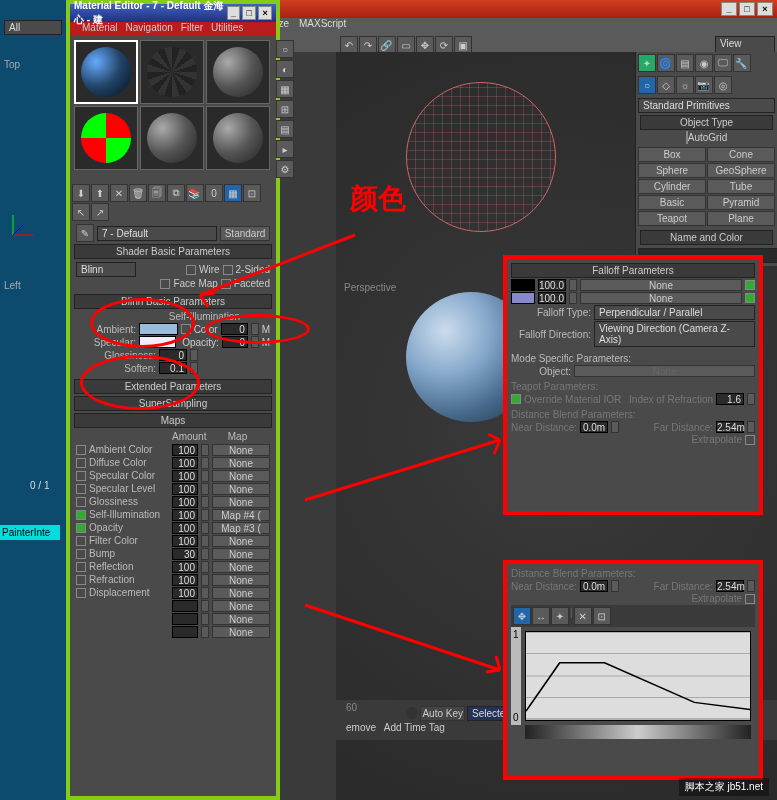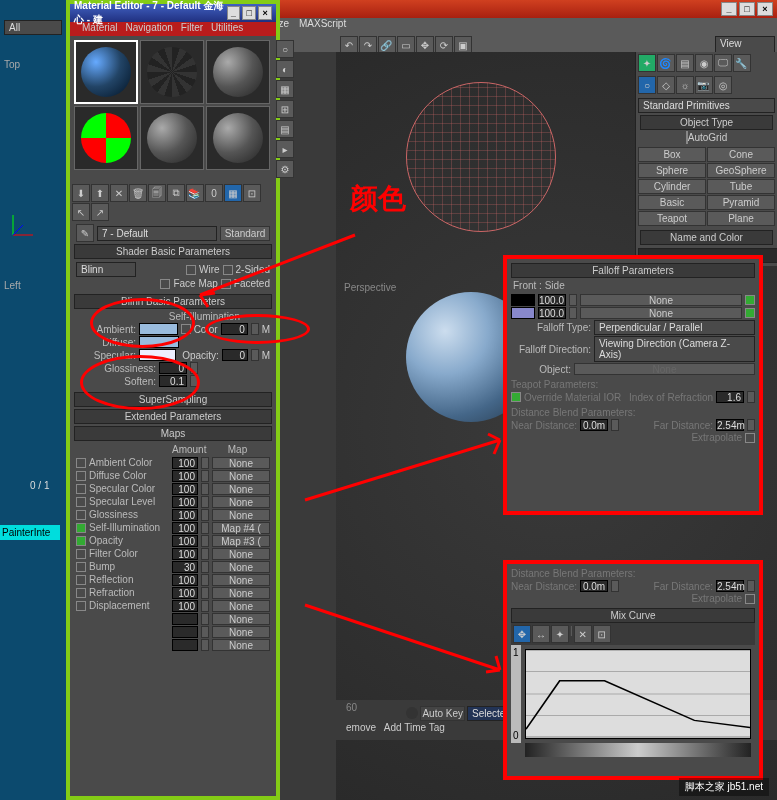"Front : Side" div { html: <div>Front : Side</div> -> none }
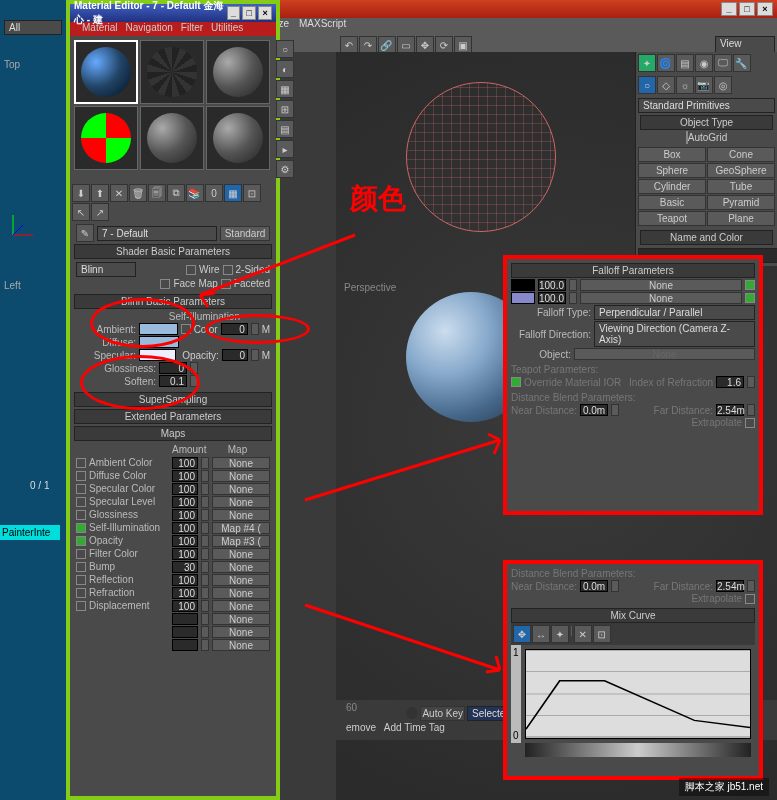"Diffuse:" div.row { html: <div> <span>Diffuse:</span> <span></span> </div> -> none }
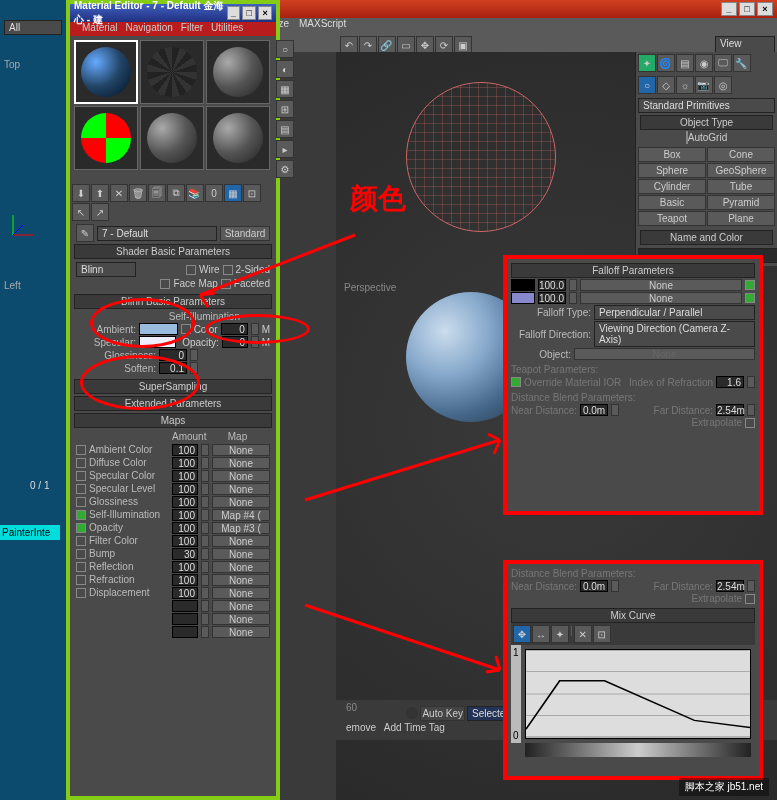"Mode Specific Parameters:" div { html: none -> <div>Mode Specific Parameters:</div> }
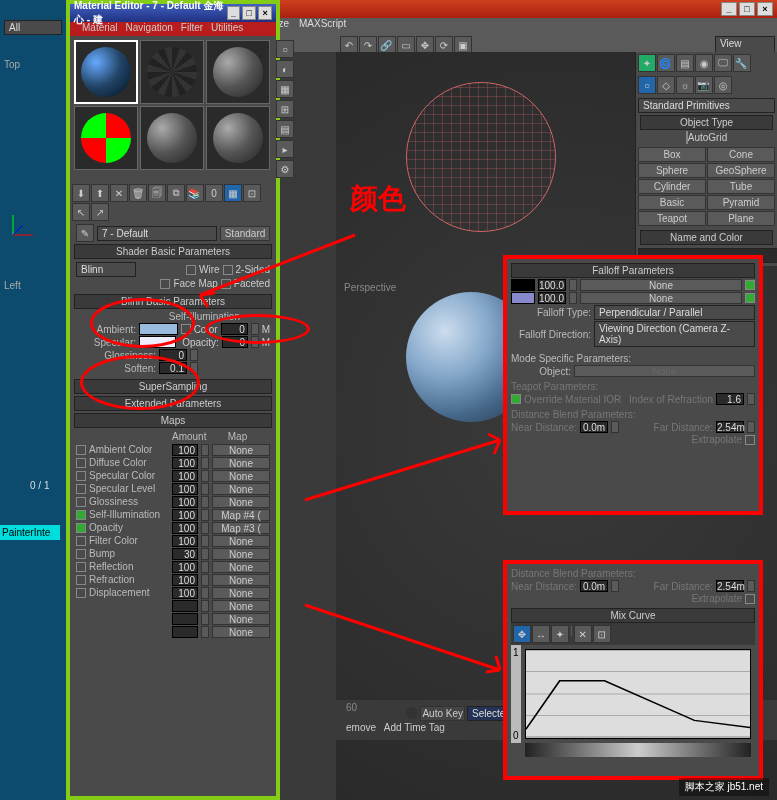"SuperSampling" div.rollout-head { order: before "Extended Parameters" -> after "Extended Parameters" }
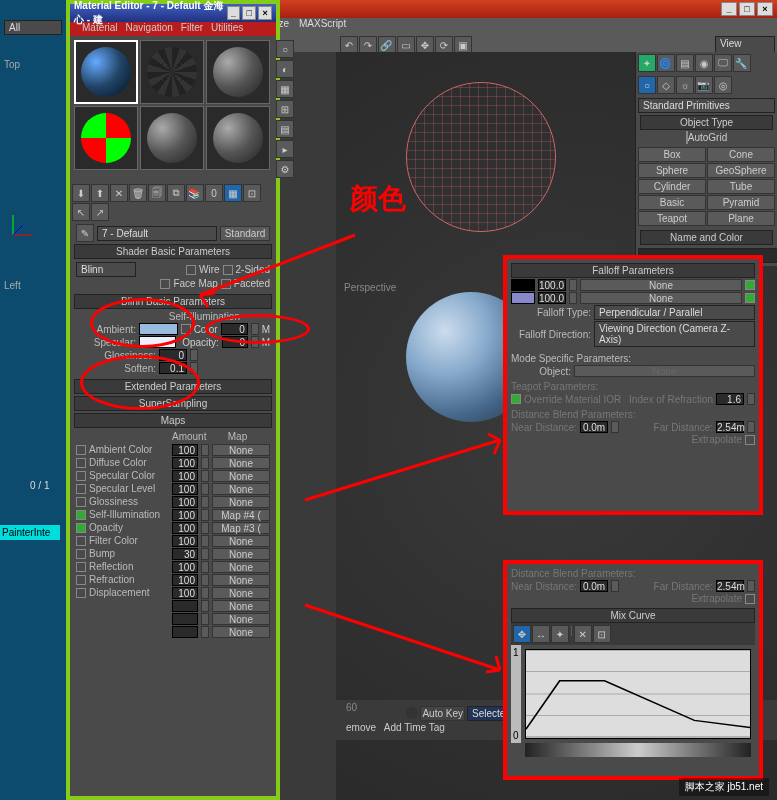"Mix Curve" div.rollout-head { html: <div>Mix Curve</div> -> none }
